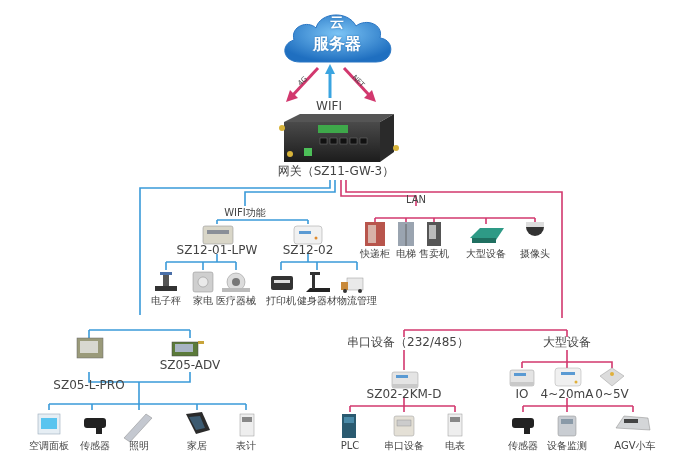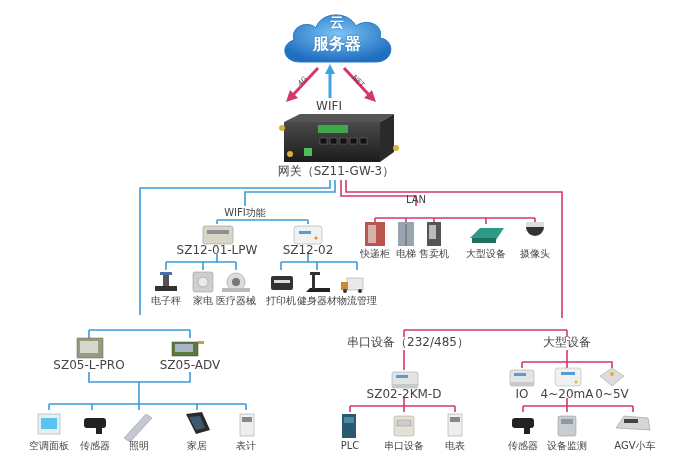"SZ05-L-PRO" div.lbl { top: 360px -> 380px }
